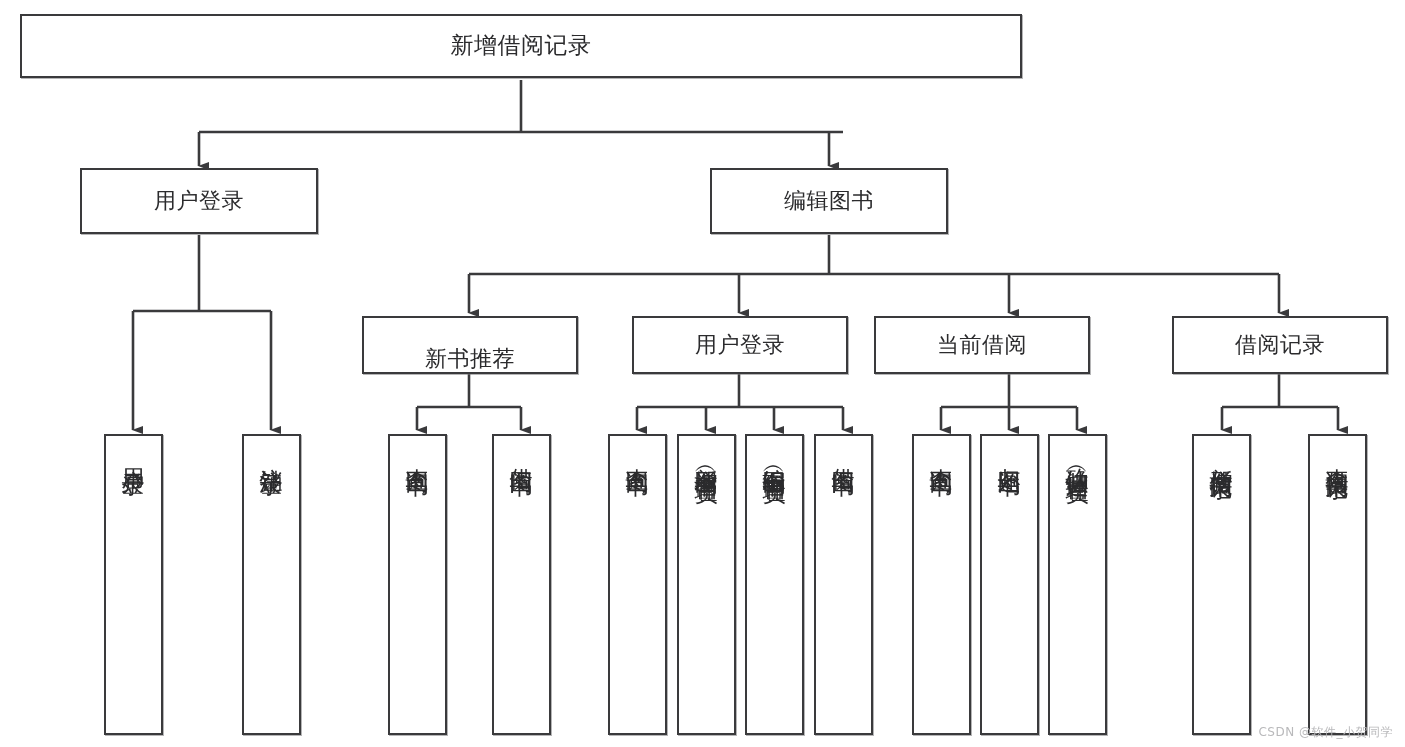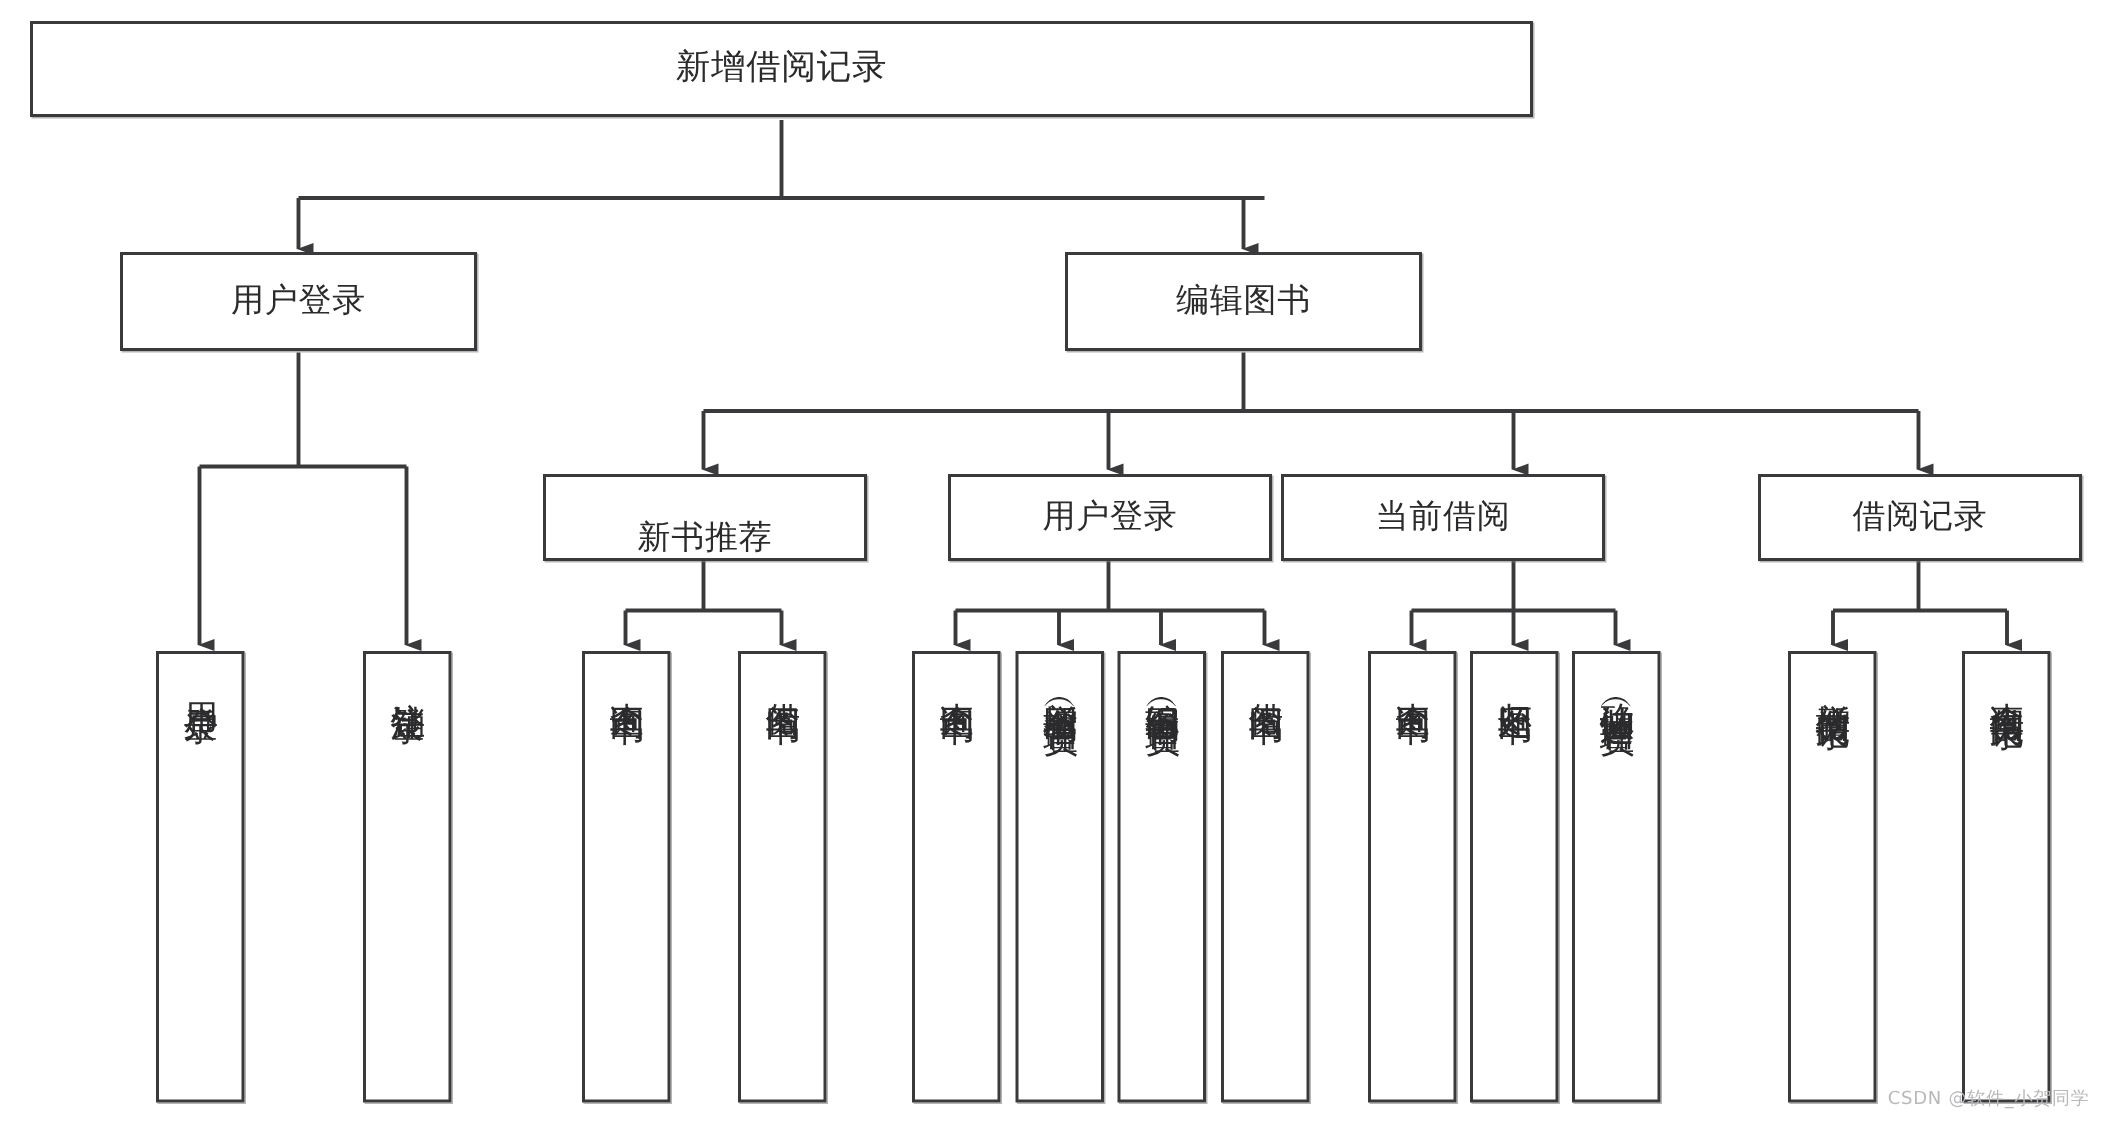"当前借阅" div.node { left: 854px -> 874px }
